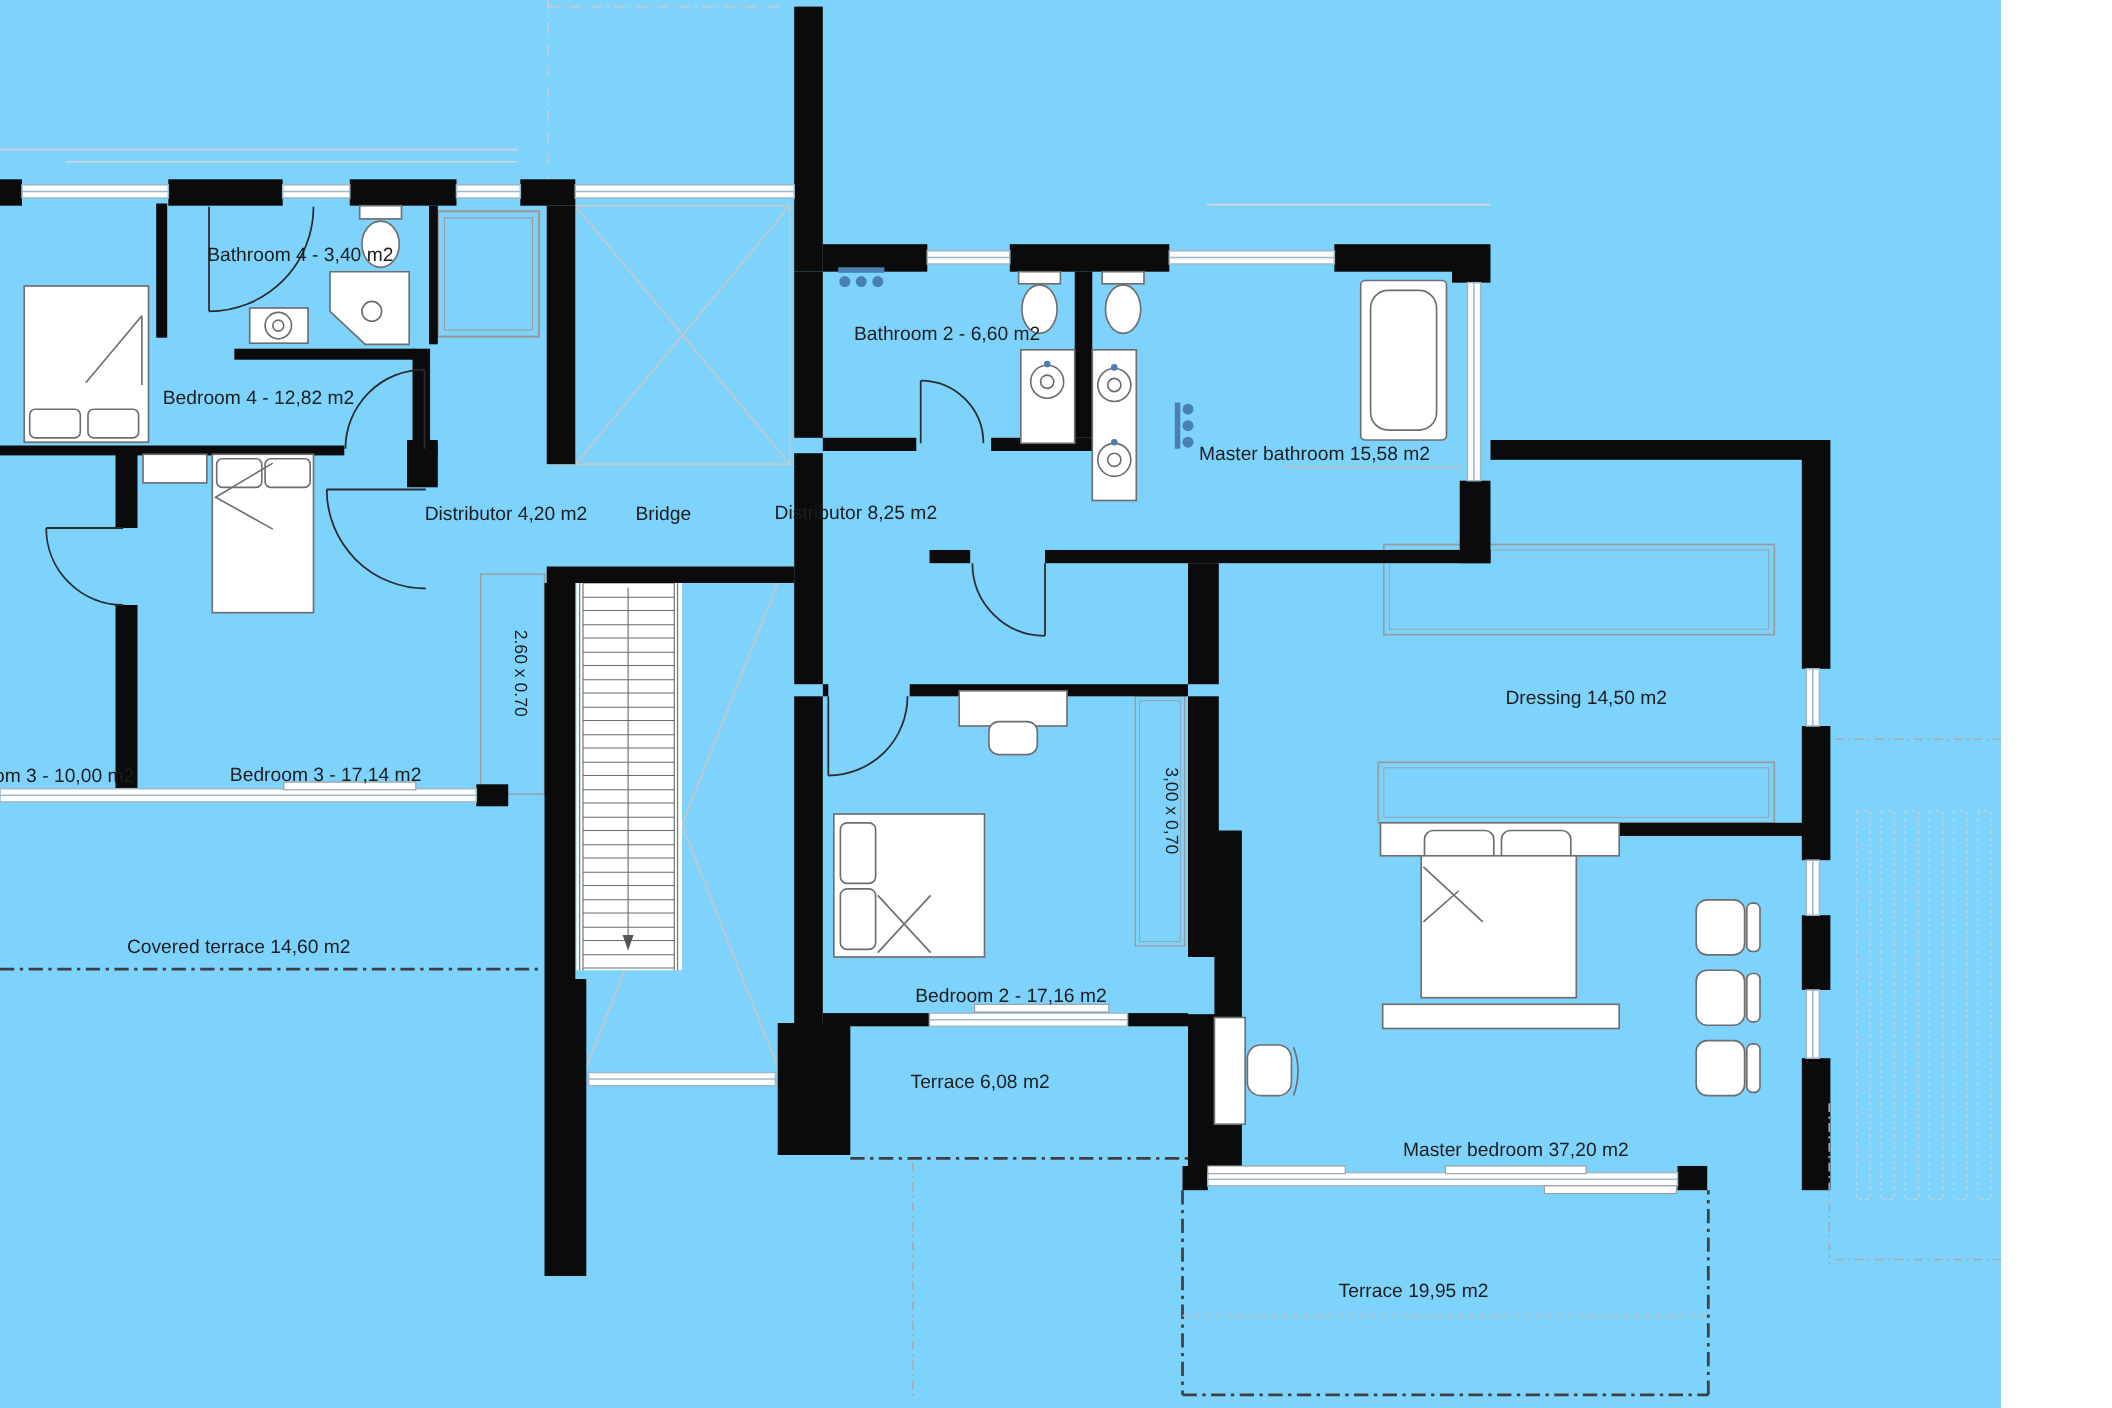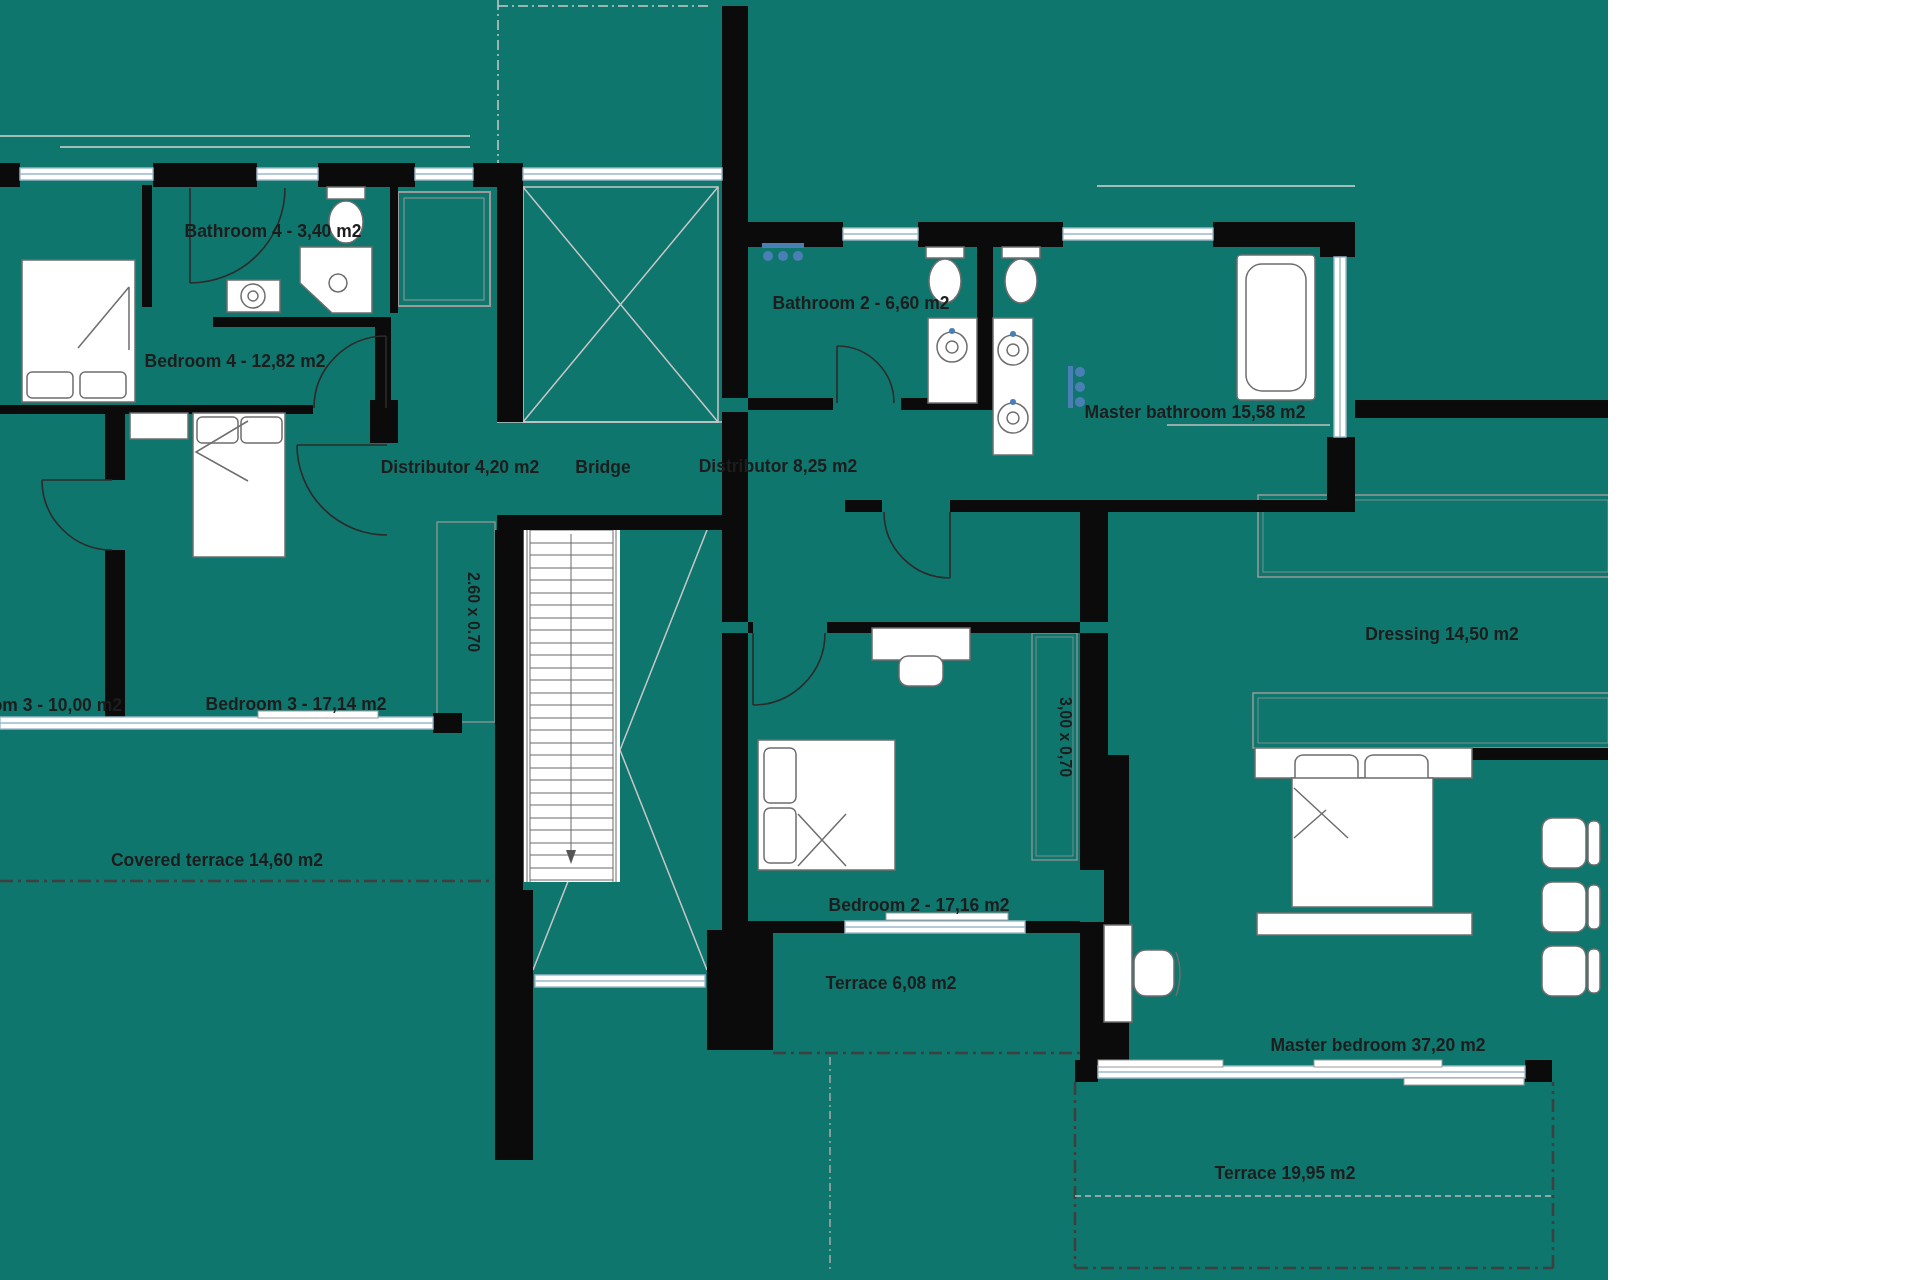"Bathroom 4 - 3,40 m2" .plan-wrap { background: #0f766e -> #7dd3fc; font-weight: bold -> none; width: 1608px -> 1819px }
